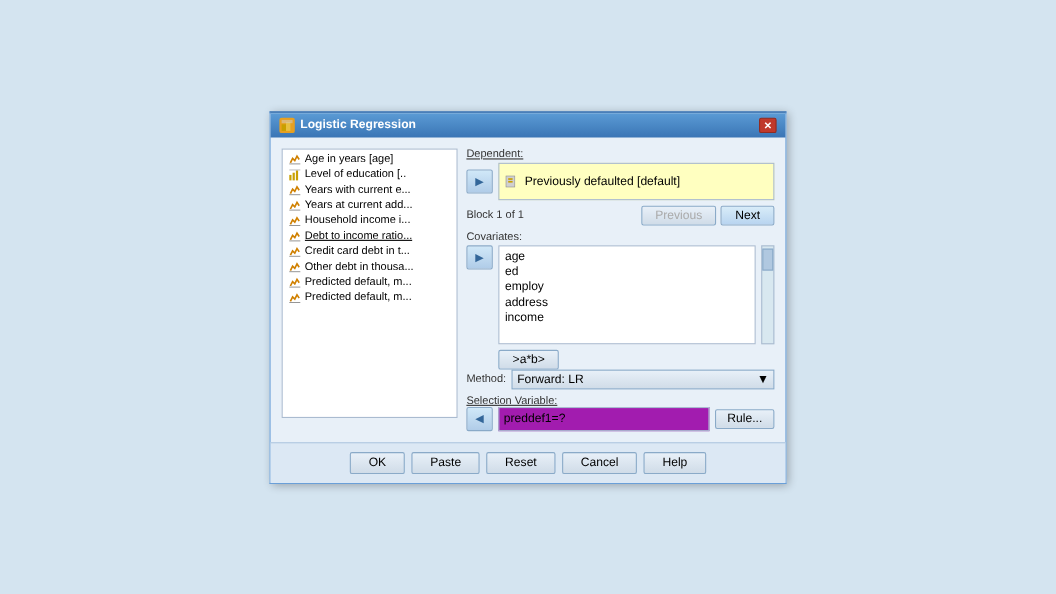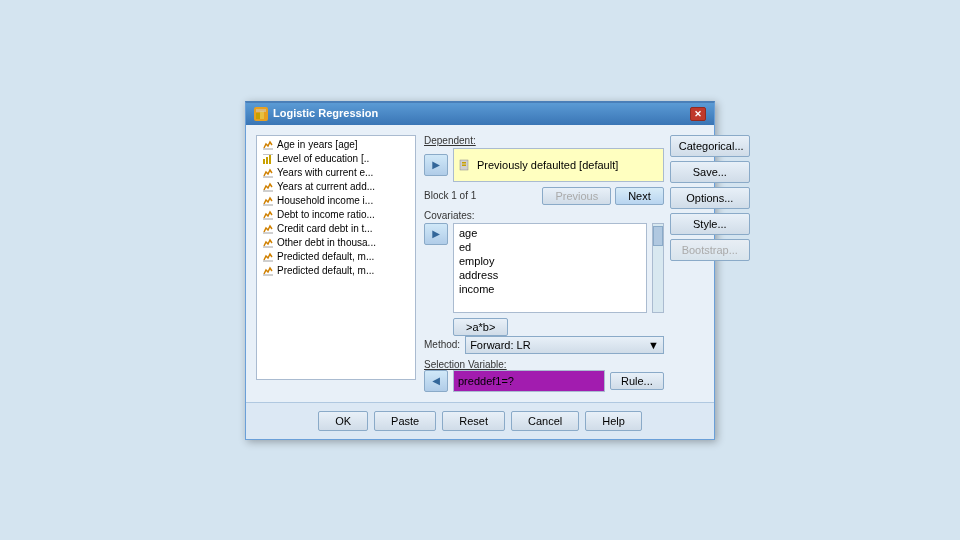"Categorical..." div.action-buttons { html: <div> <button>Categorical...</button> <button>Save...</button> <button>Options...</button> <button>Style...</button> <button>Bootstrap...</button> </div> -> none }
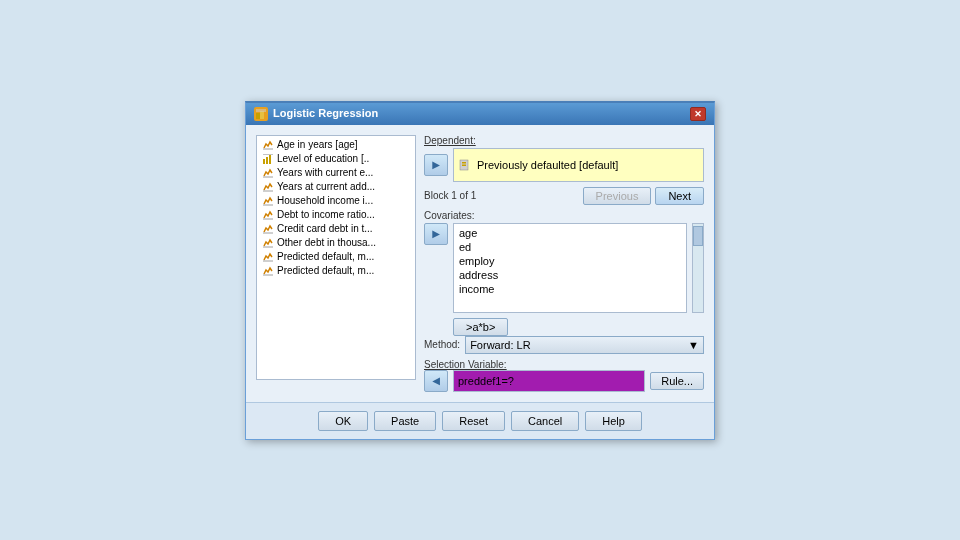"Debt to income ratio..." span { text-decoration: none -> underline }
